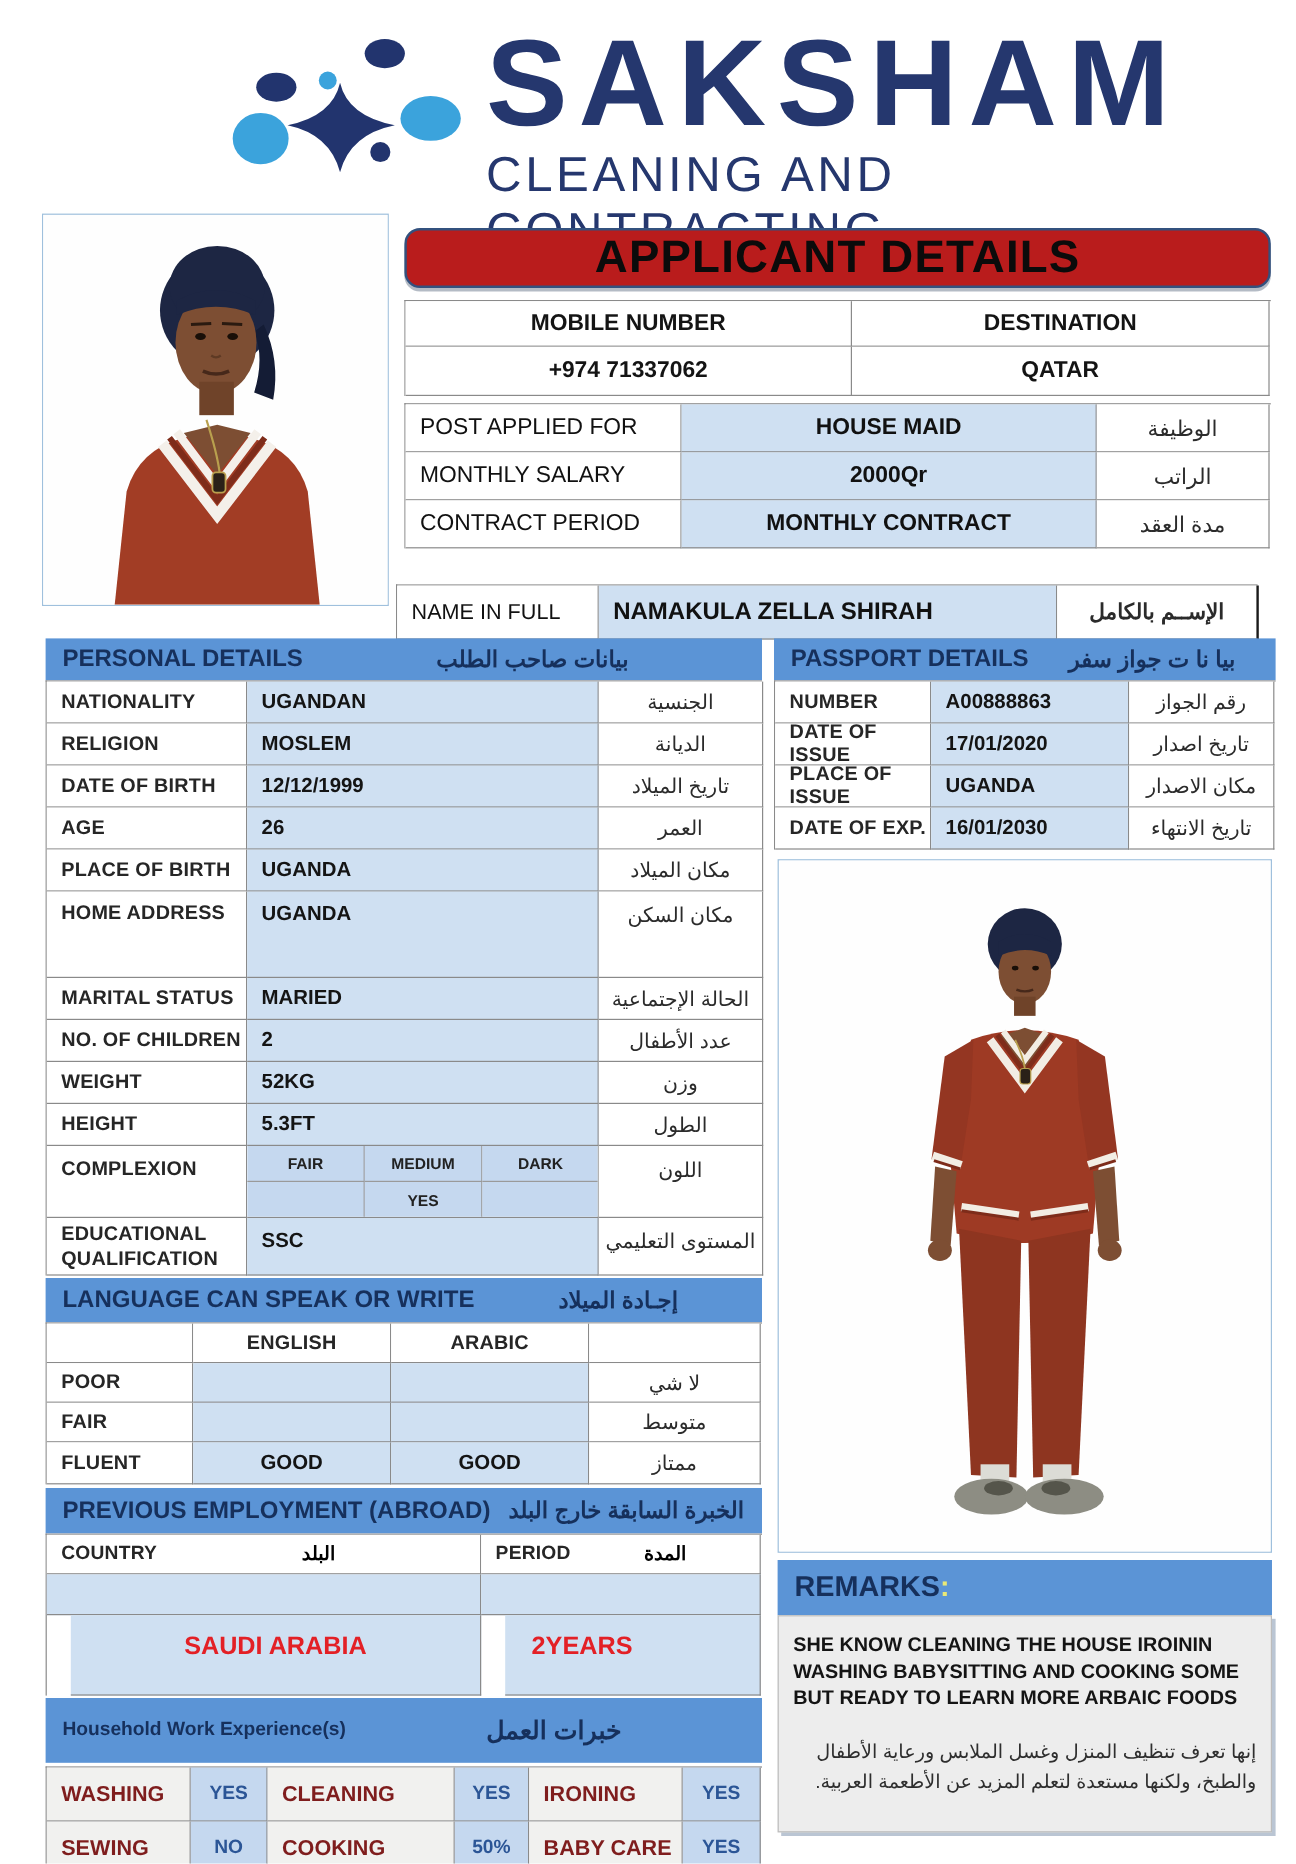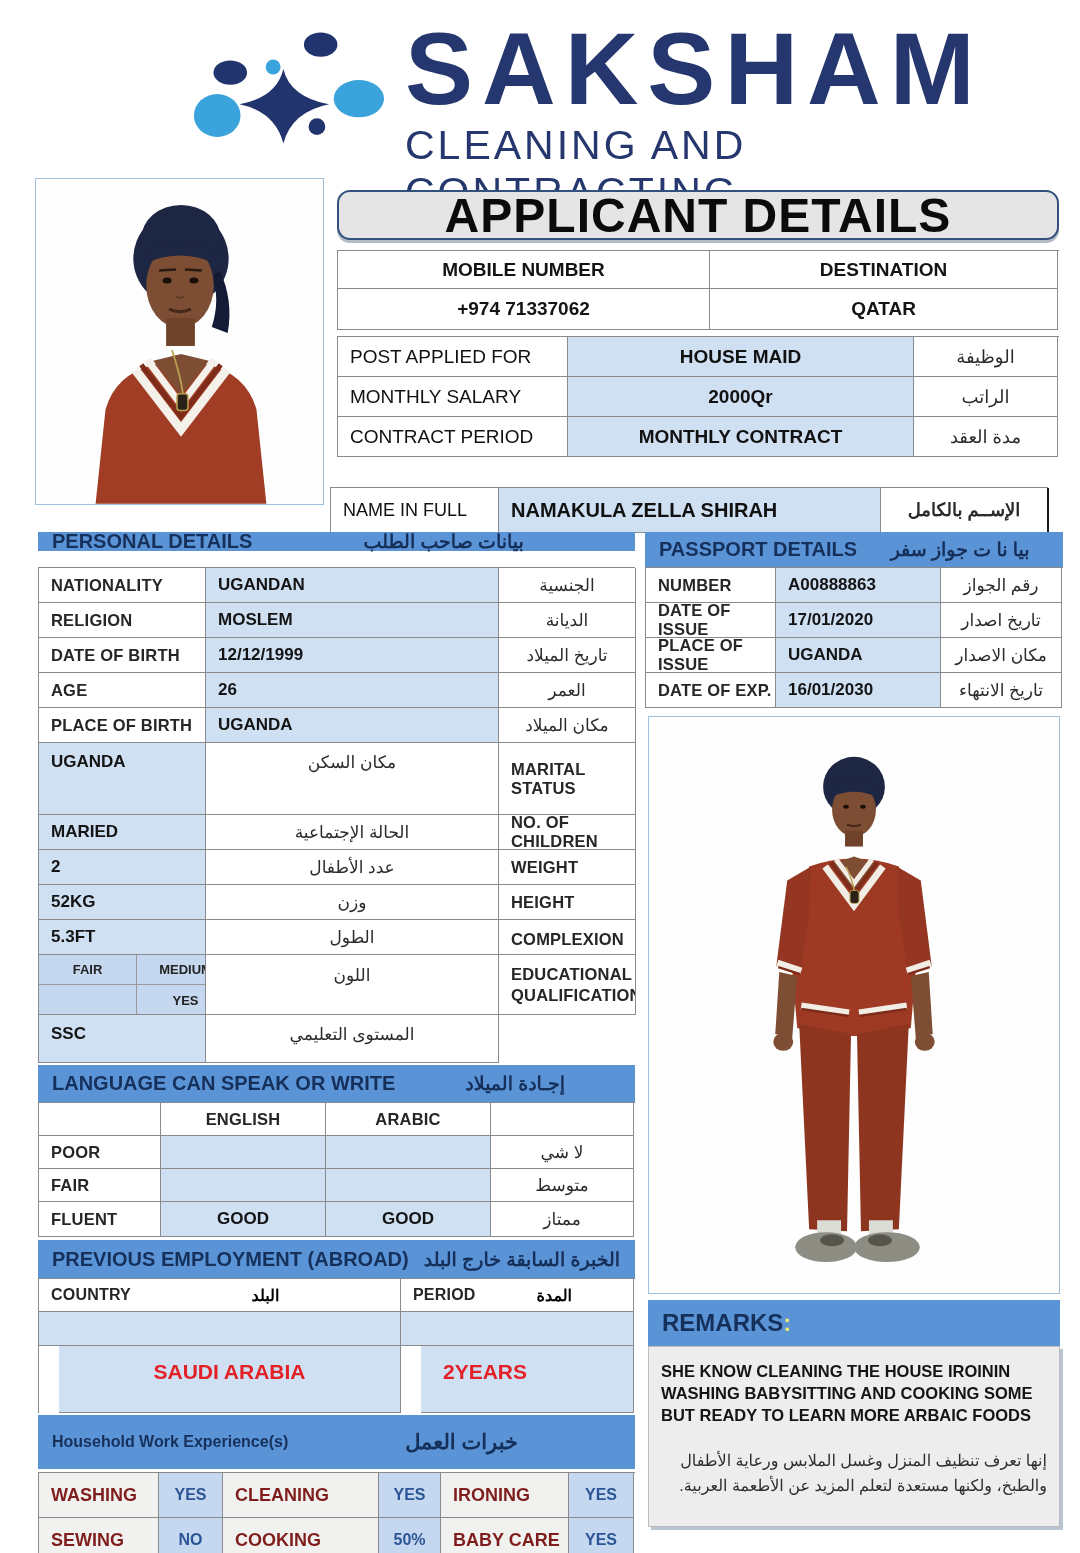"APPLICANT DETAILS" .app-hdr { background: #e5e5e5 -> #b91c1c; font-size: 48px -> 38px }
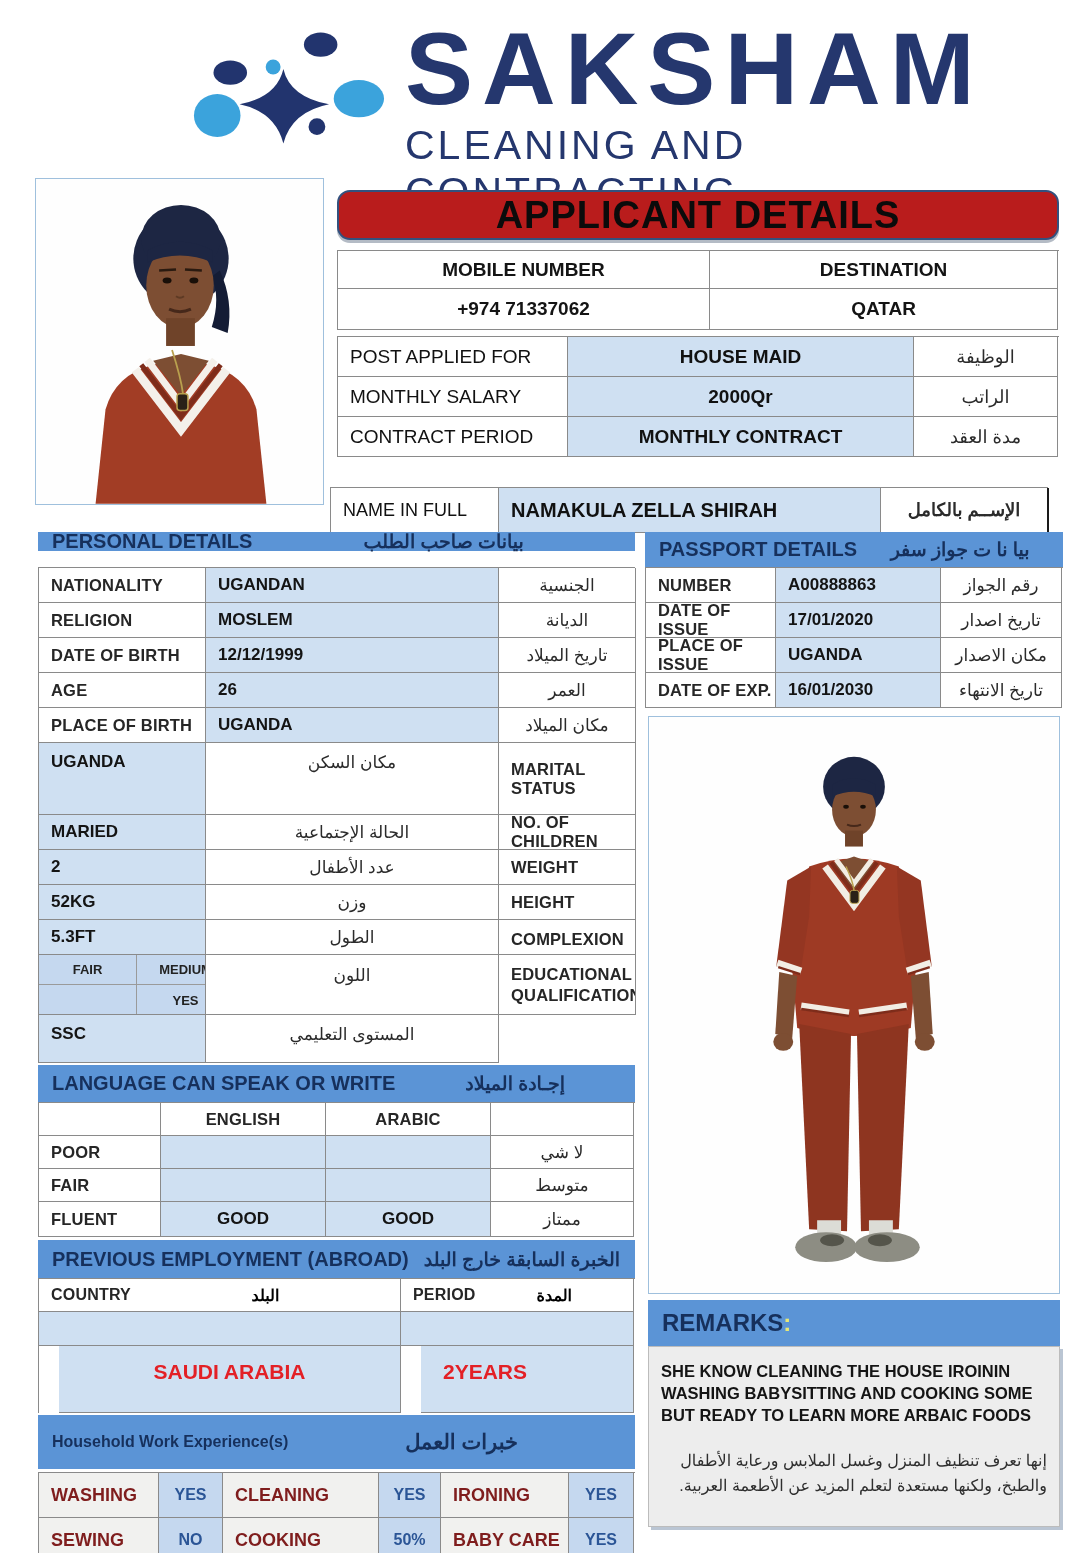"PERSONAL DETAILS" div.abs { height: 19px -> 35px }
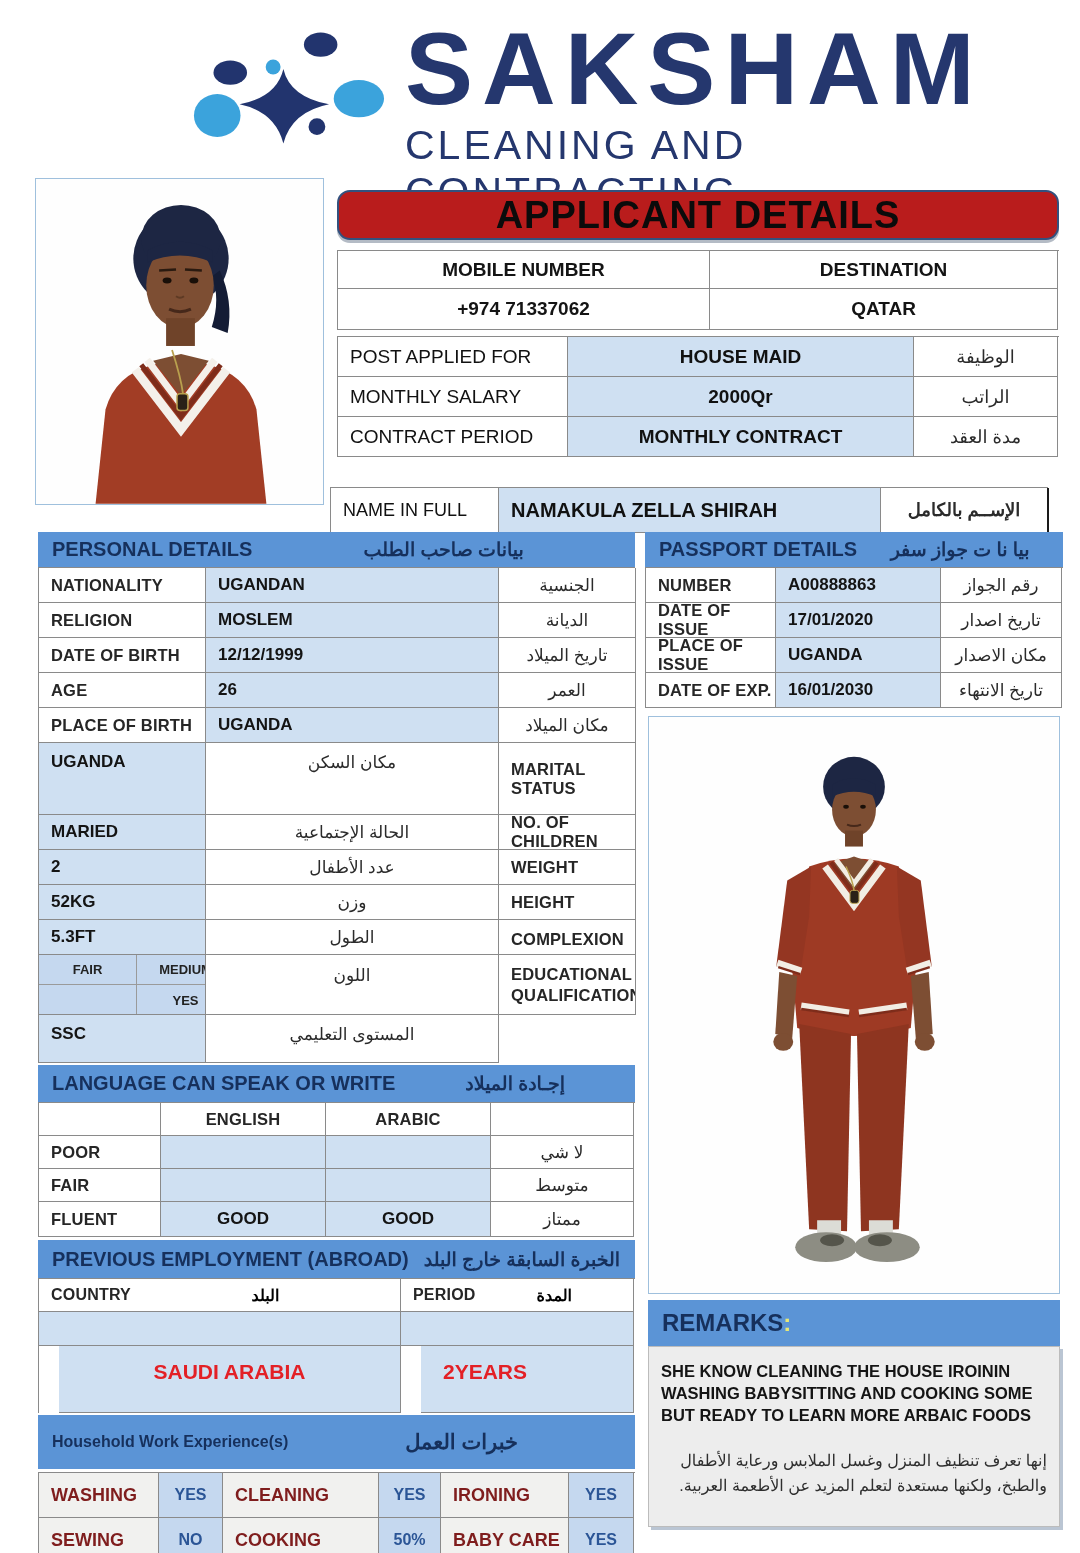"HOME ADDRESS" div.w { html: none -> <div>HOME ADDRESS</div> }
